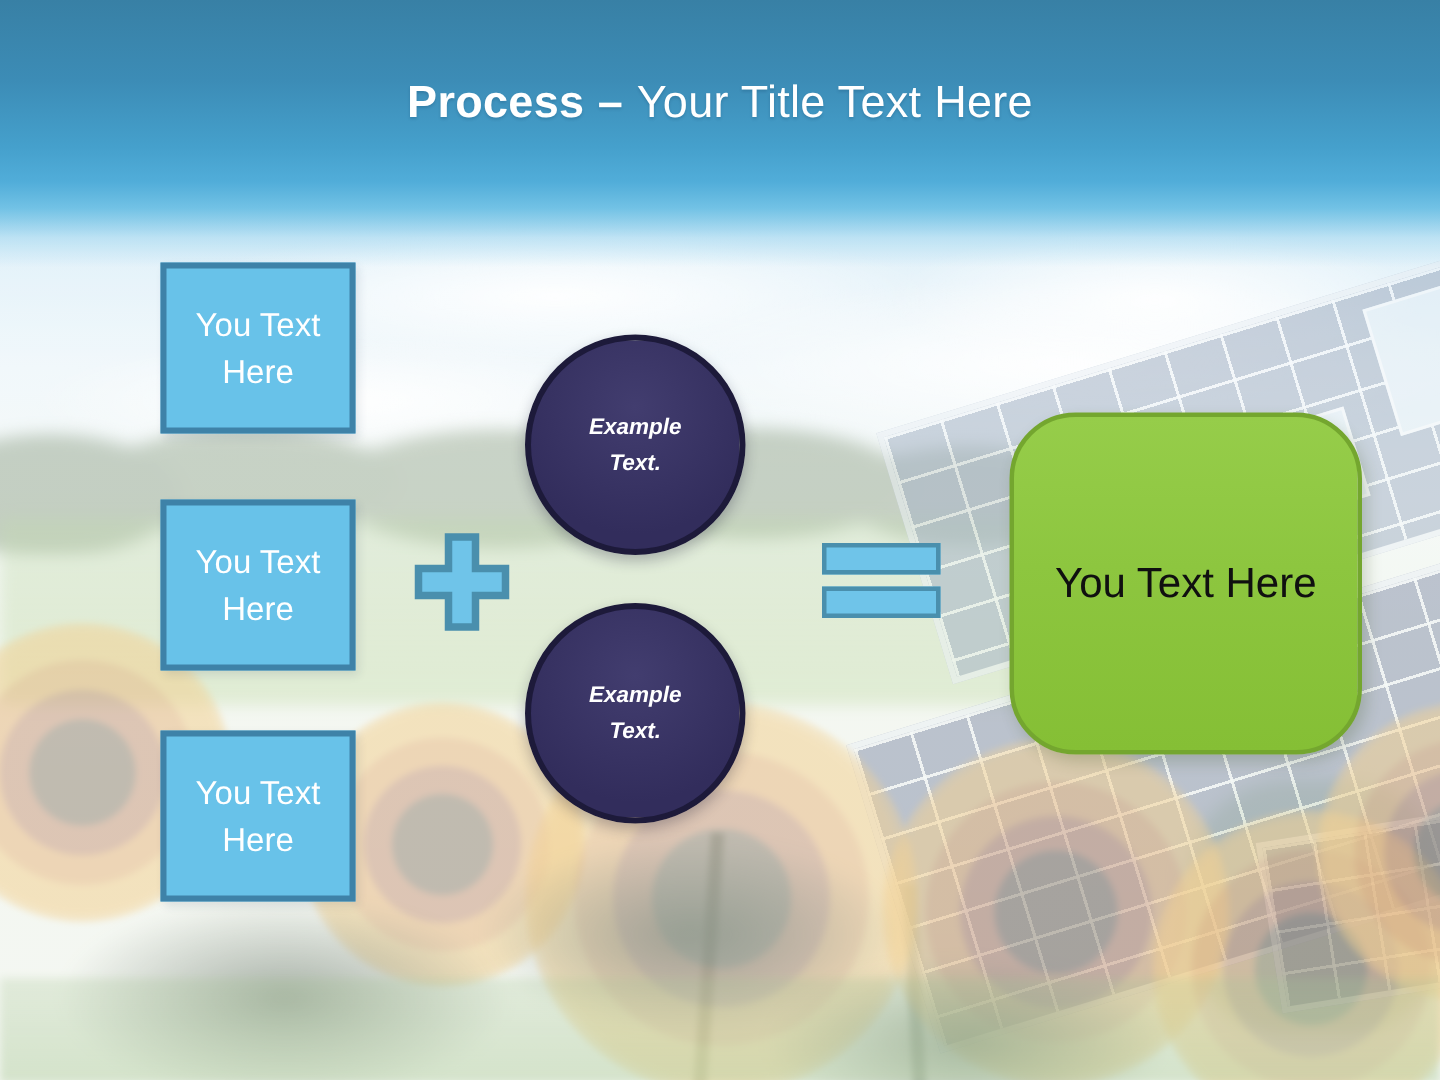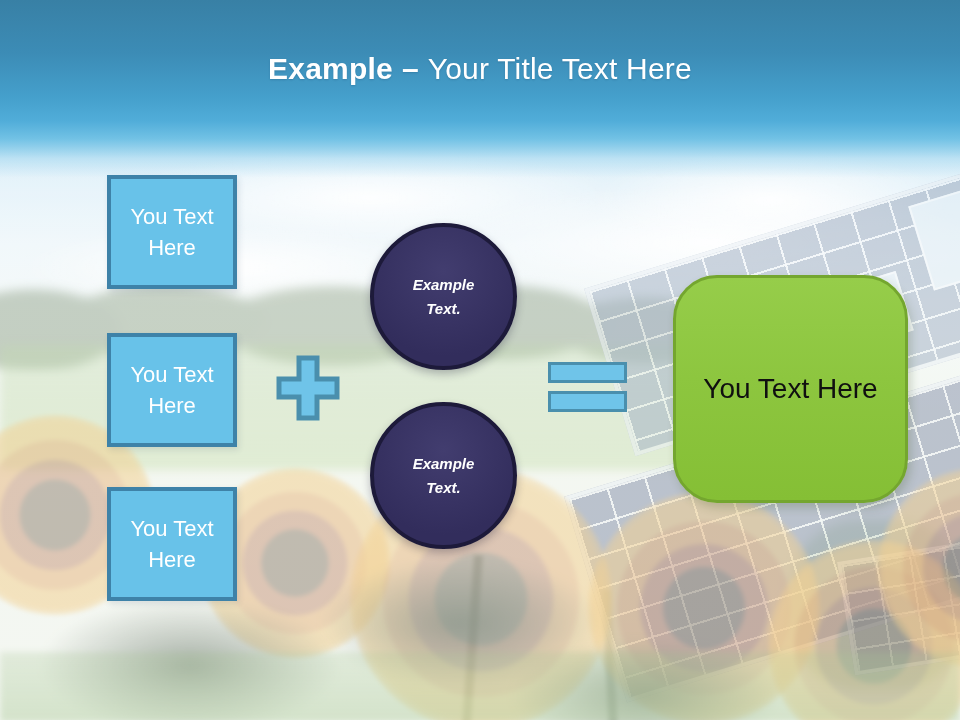"Example" span.hl { text: Example -> Process }
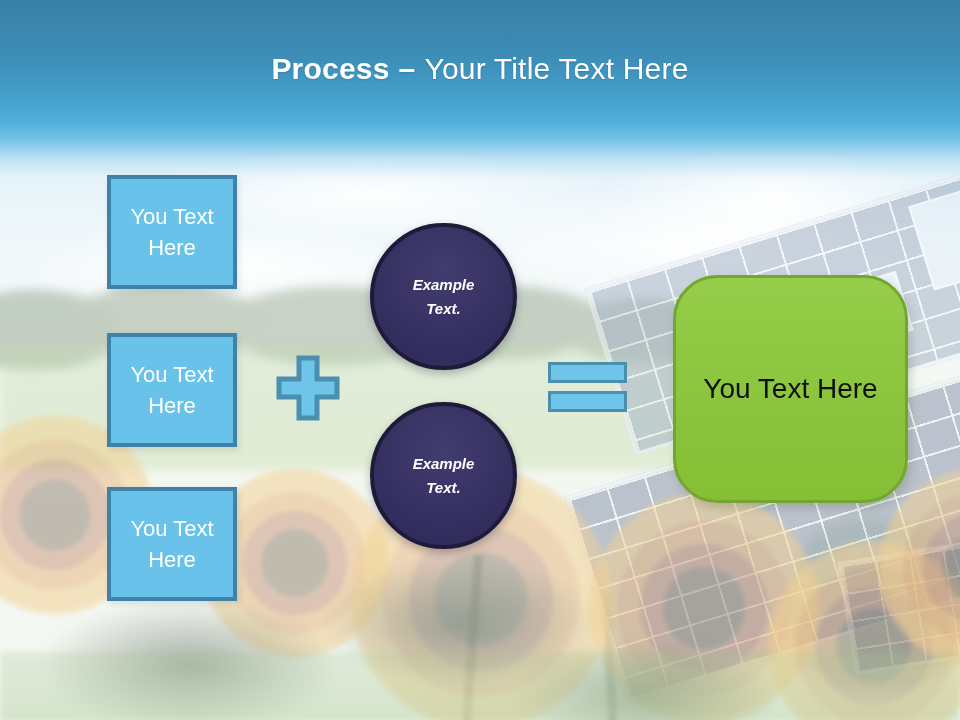"Example Text." .stage-circle { left: 370px -> 350px }
